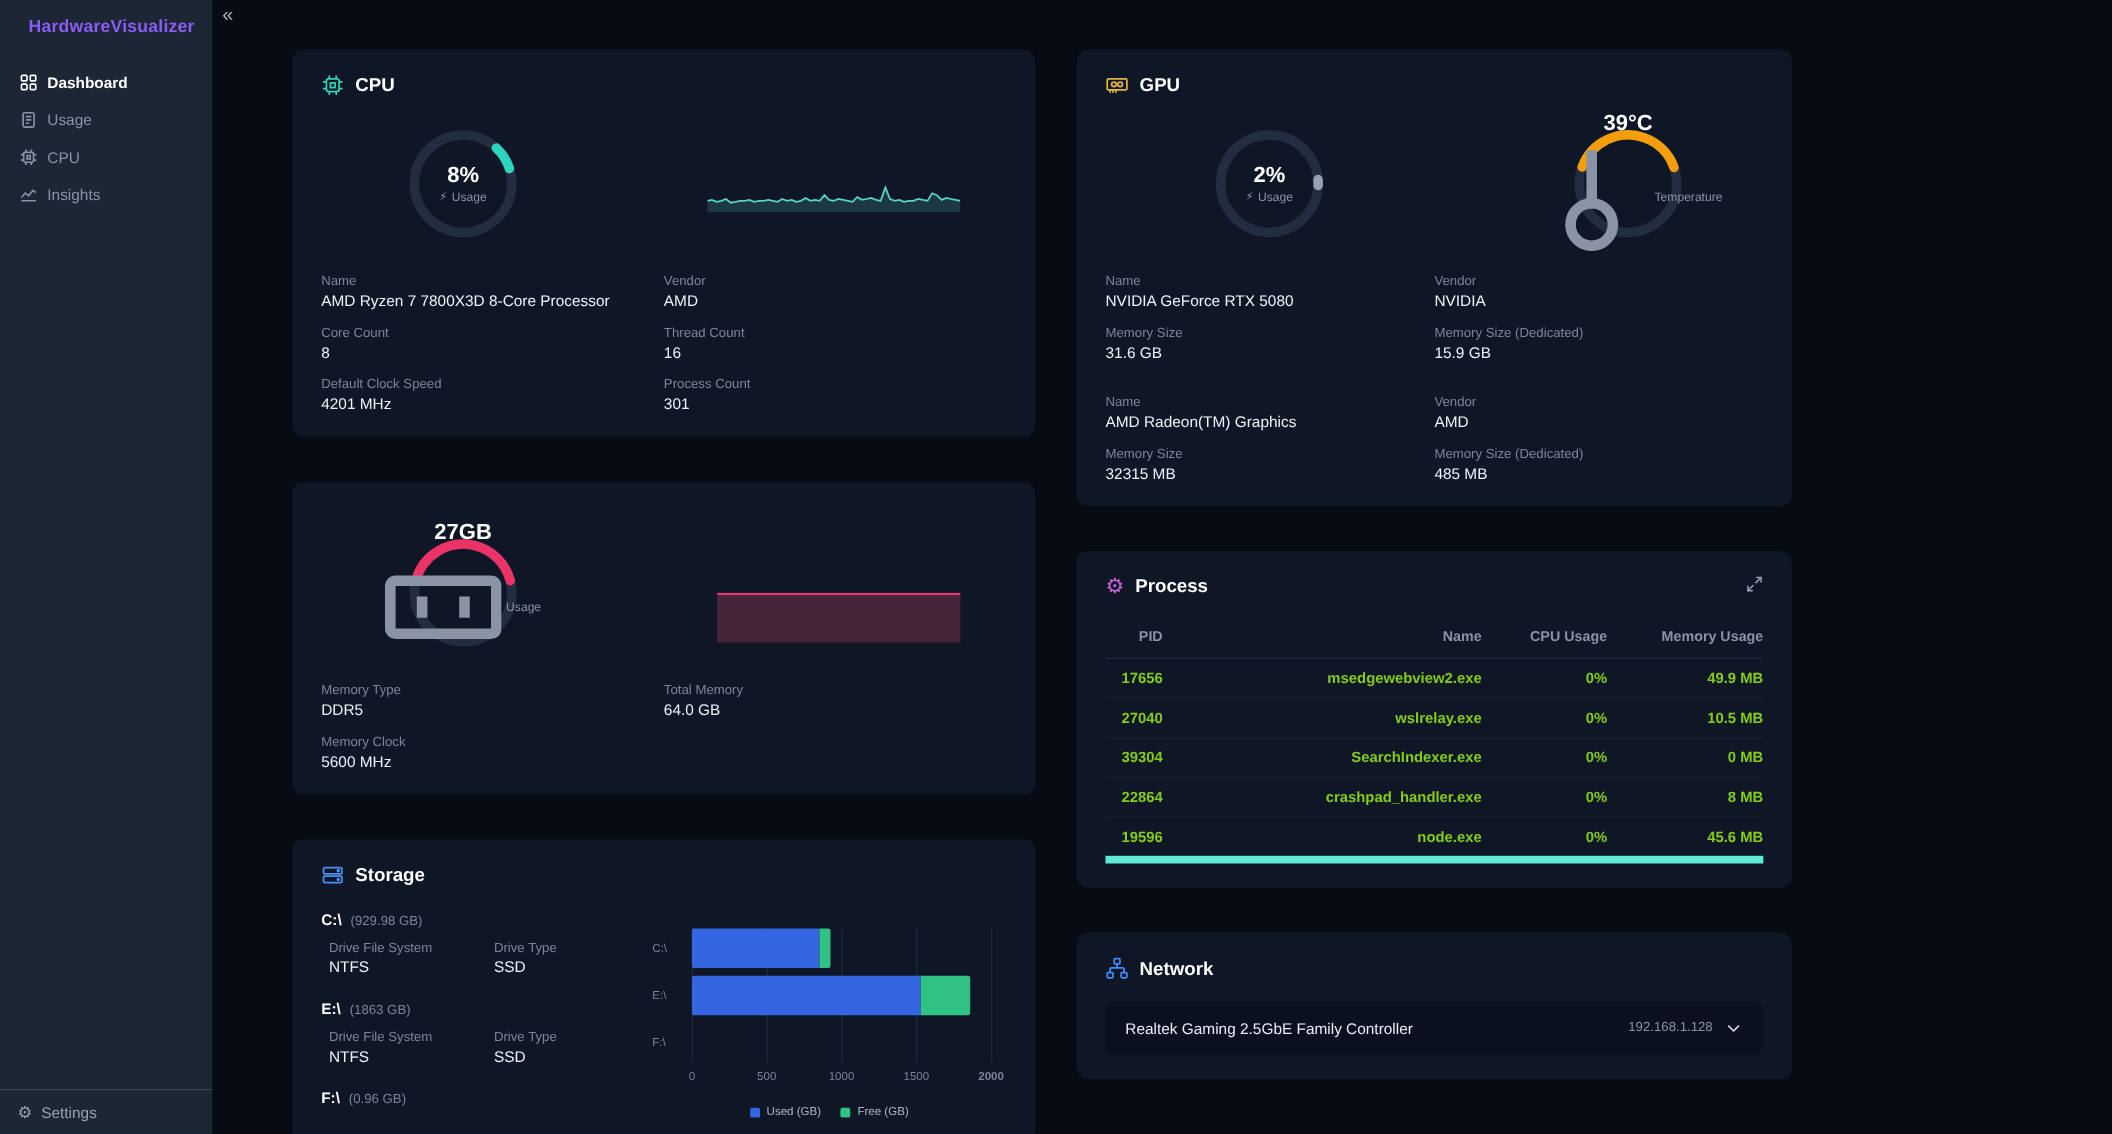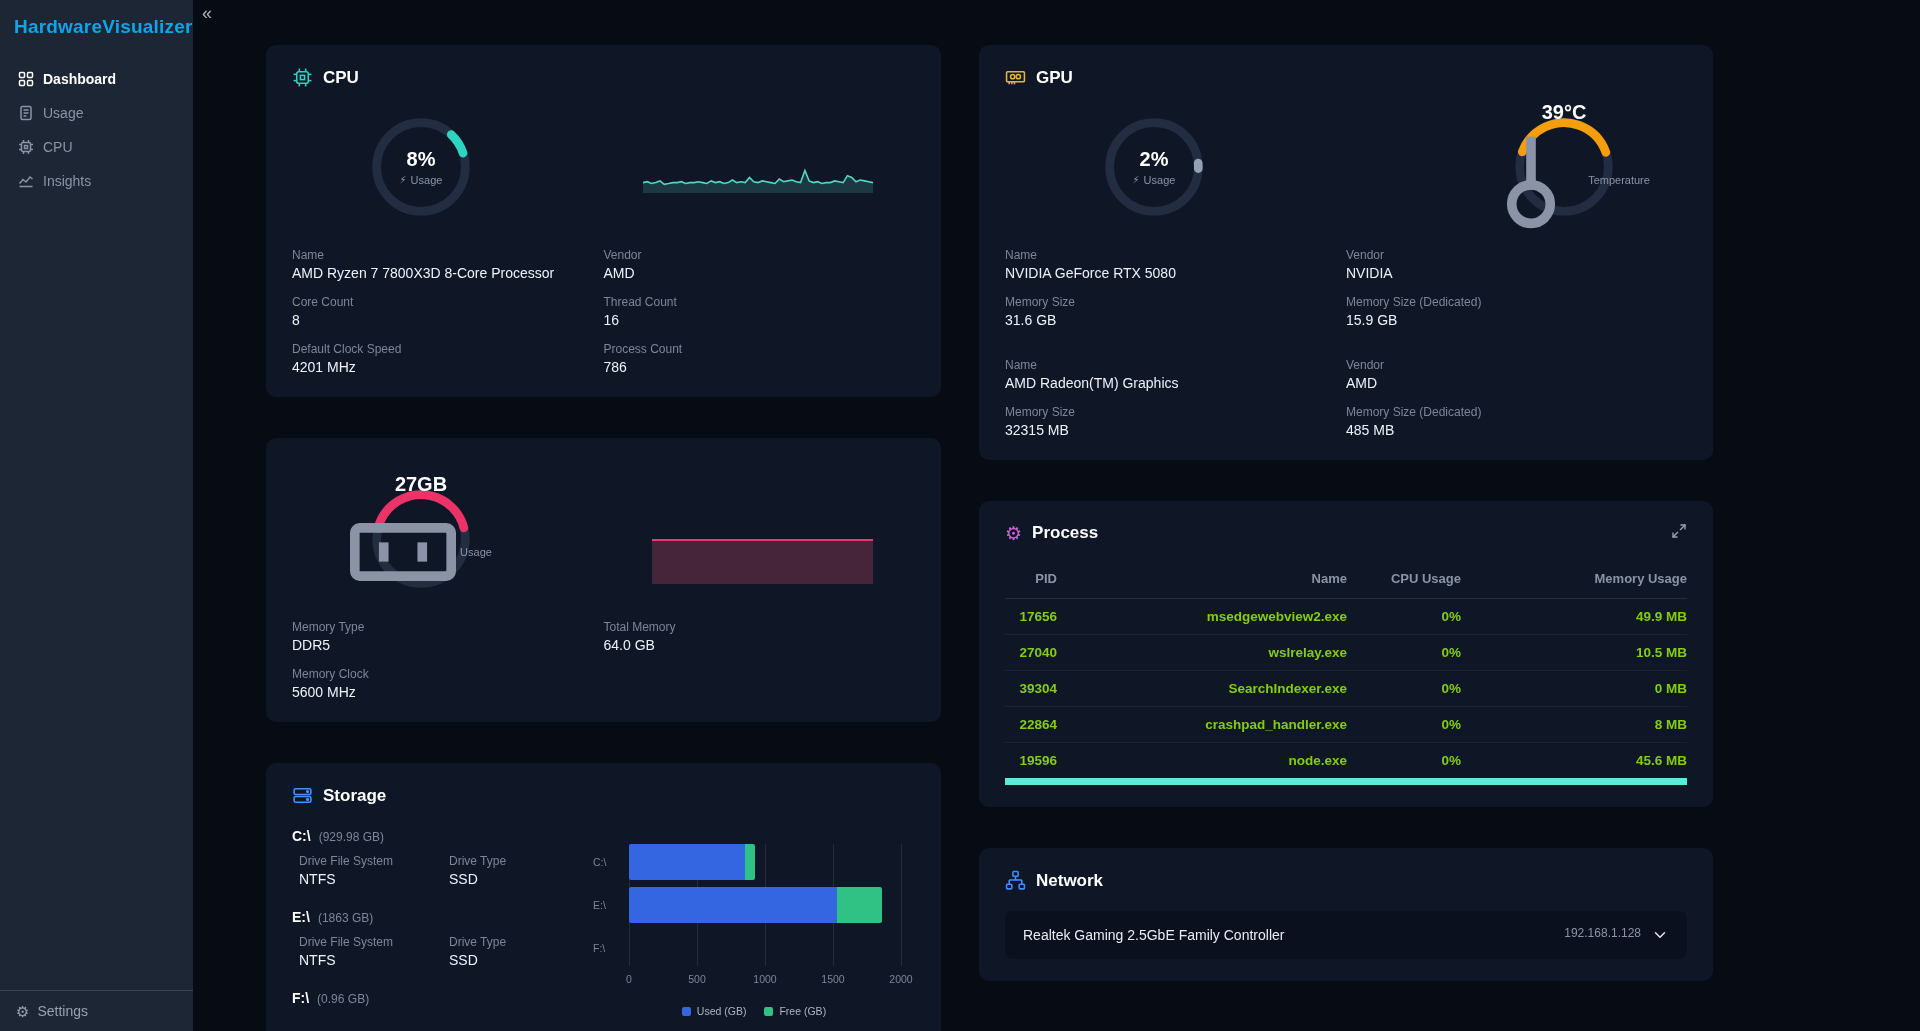"HardwareVisualizer" .app-title { color: #0ea5e9 -> #8b5cf6; font-size: 19px -> 16px; padding: 16px 14px 10px 14px -> 16px 14px 10px 26px }
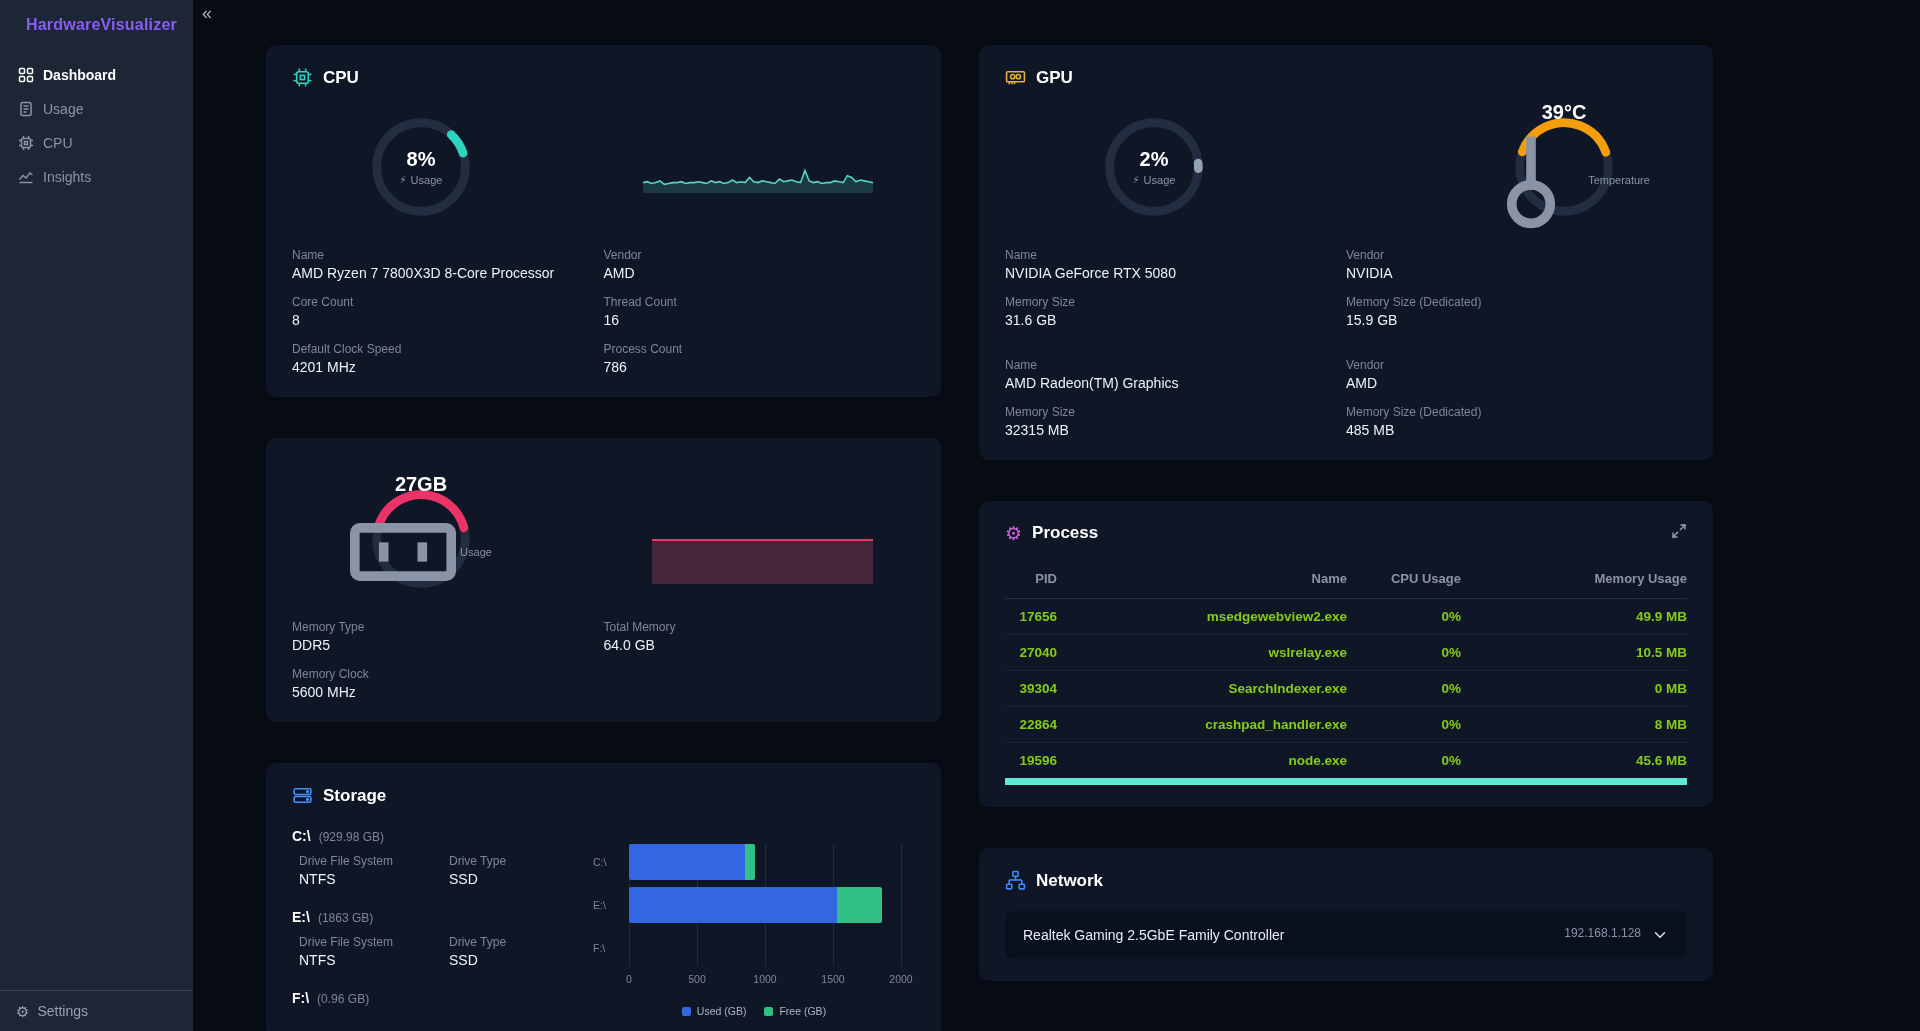"GPU" .col-right { width: 734px -> 650px }
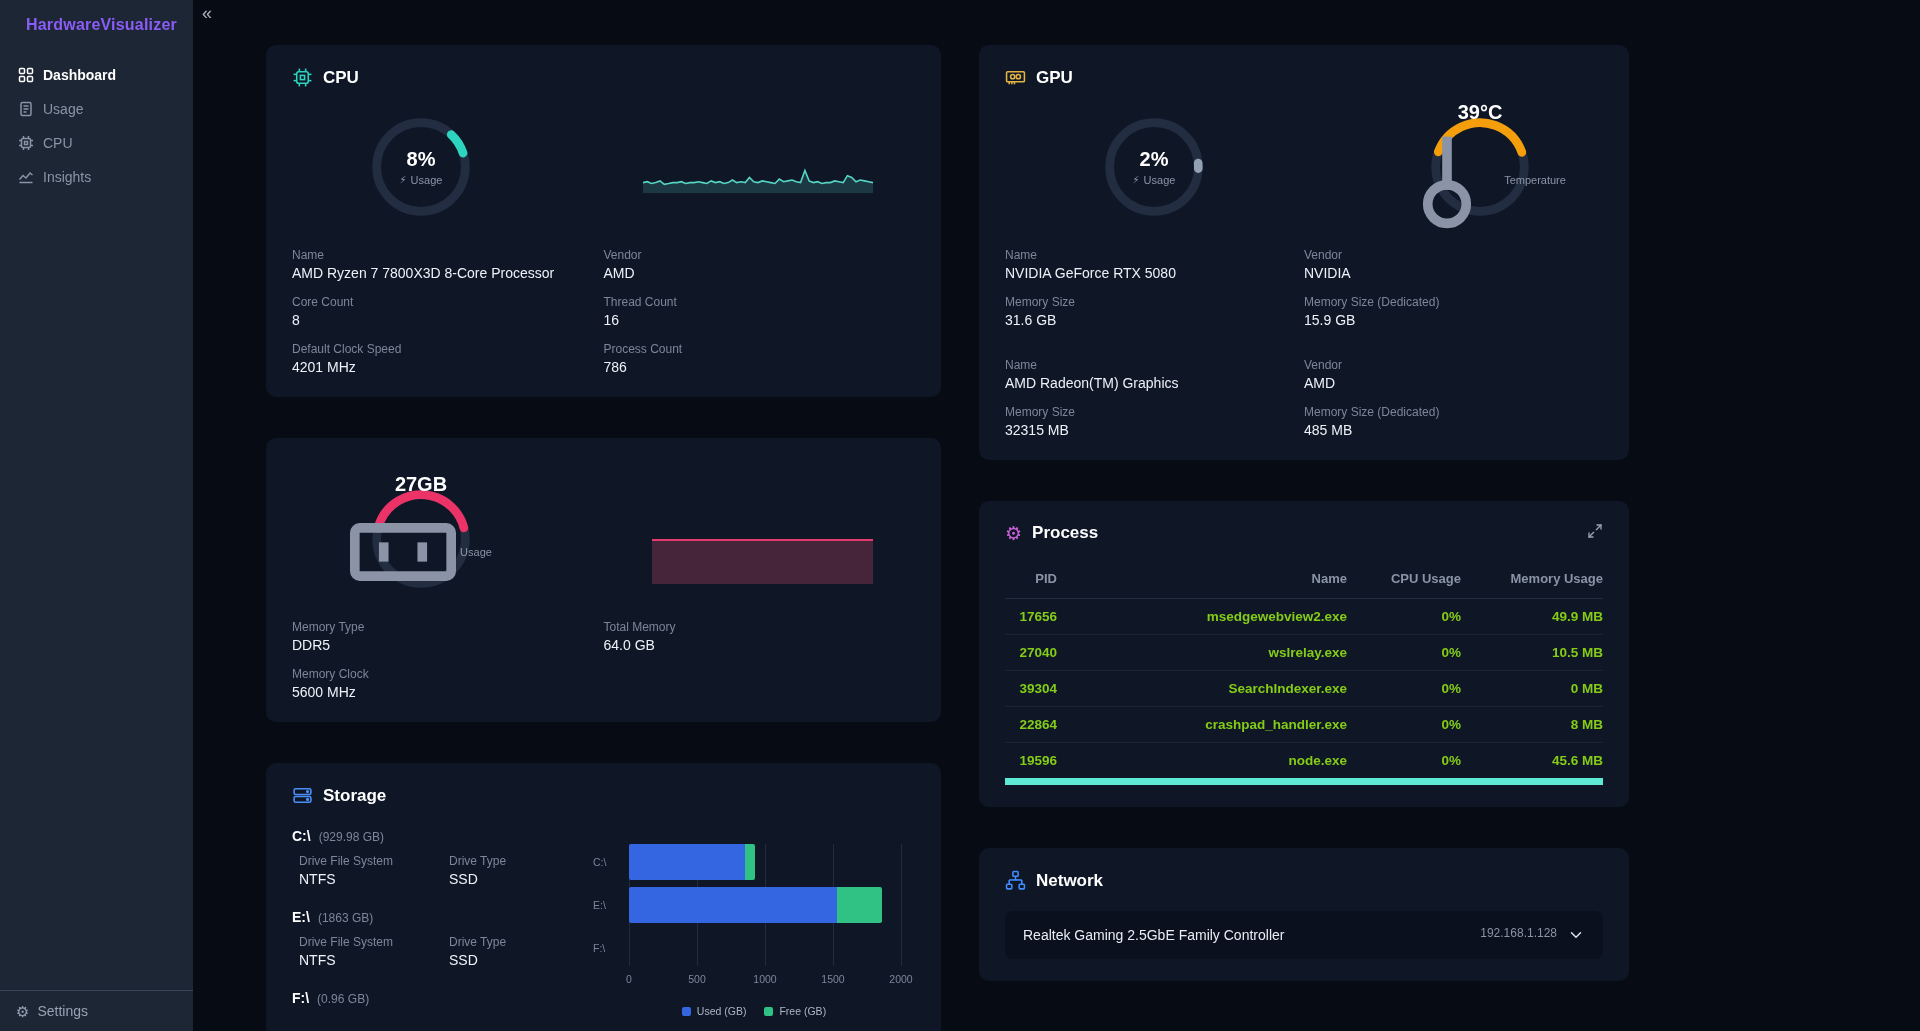"786" div.field-value { text: 786 -> 301 }
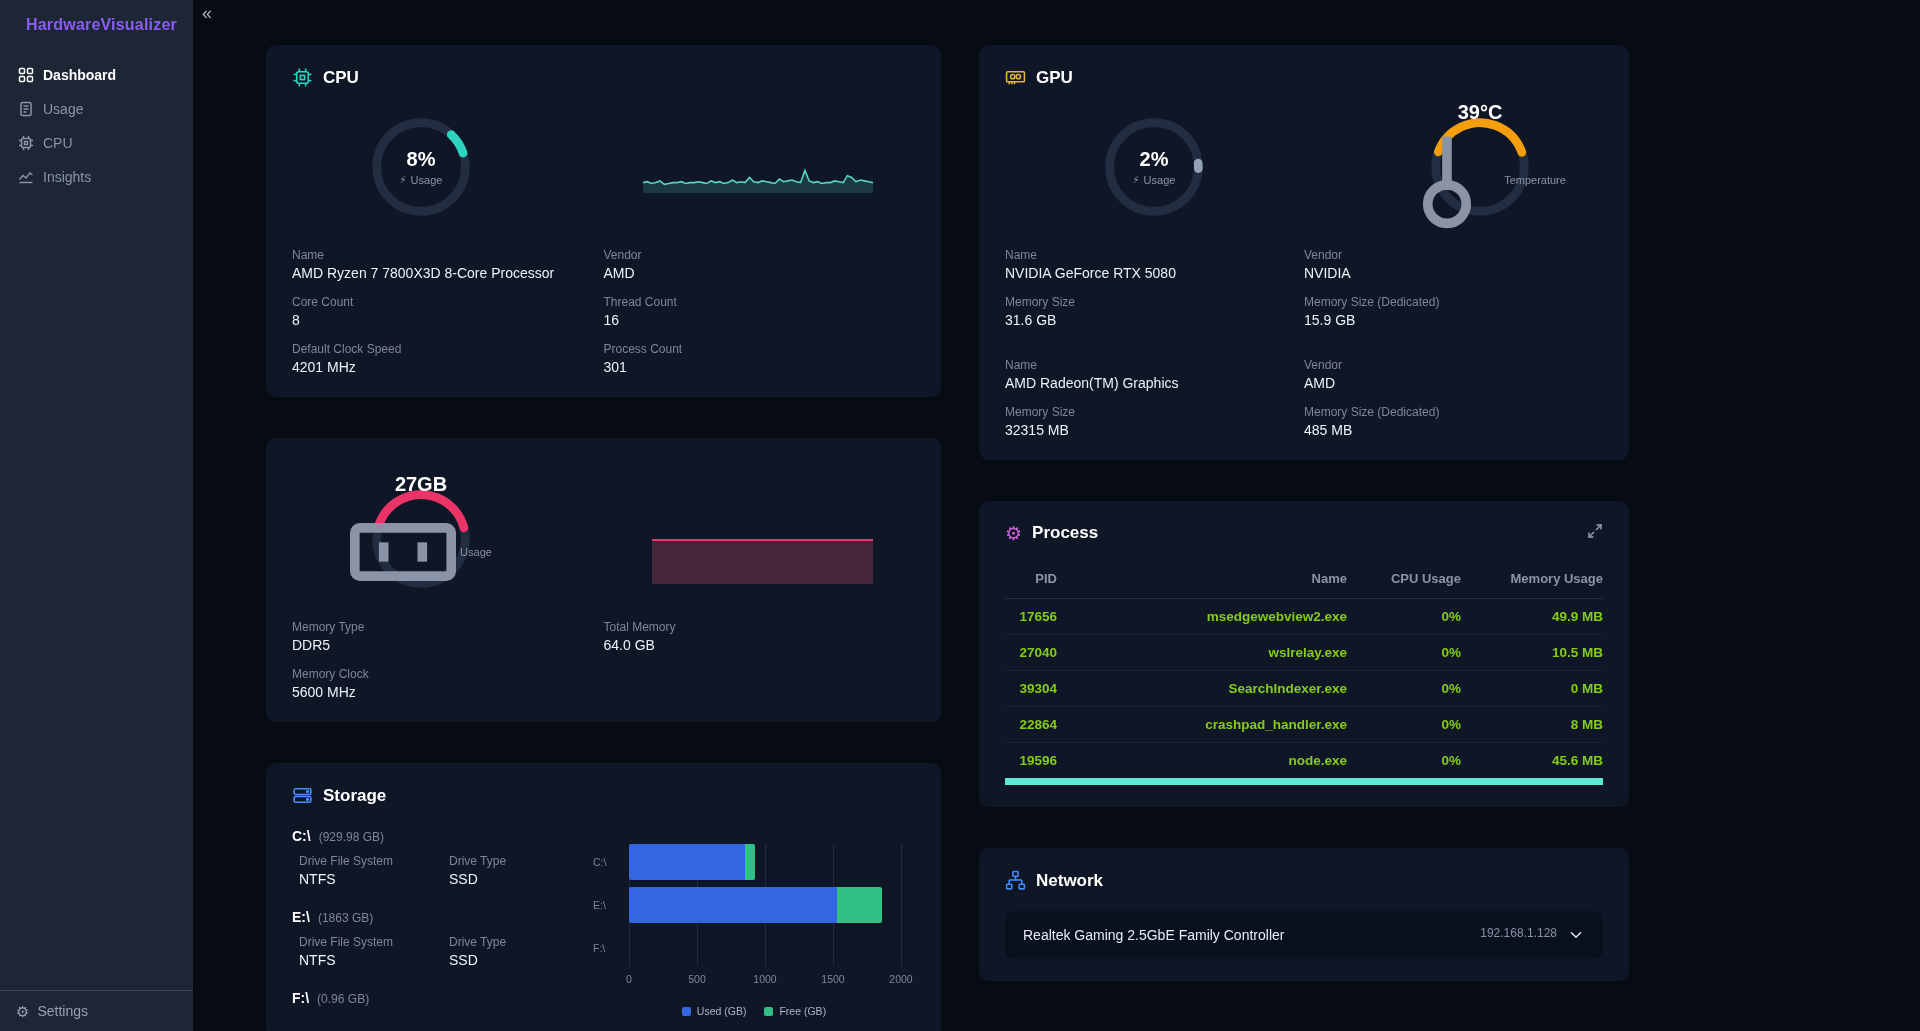"2000" span { font-weight: none -> bold }
